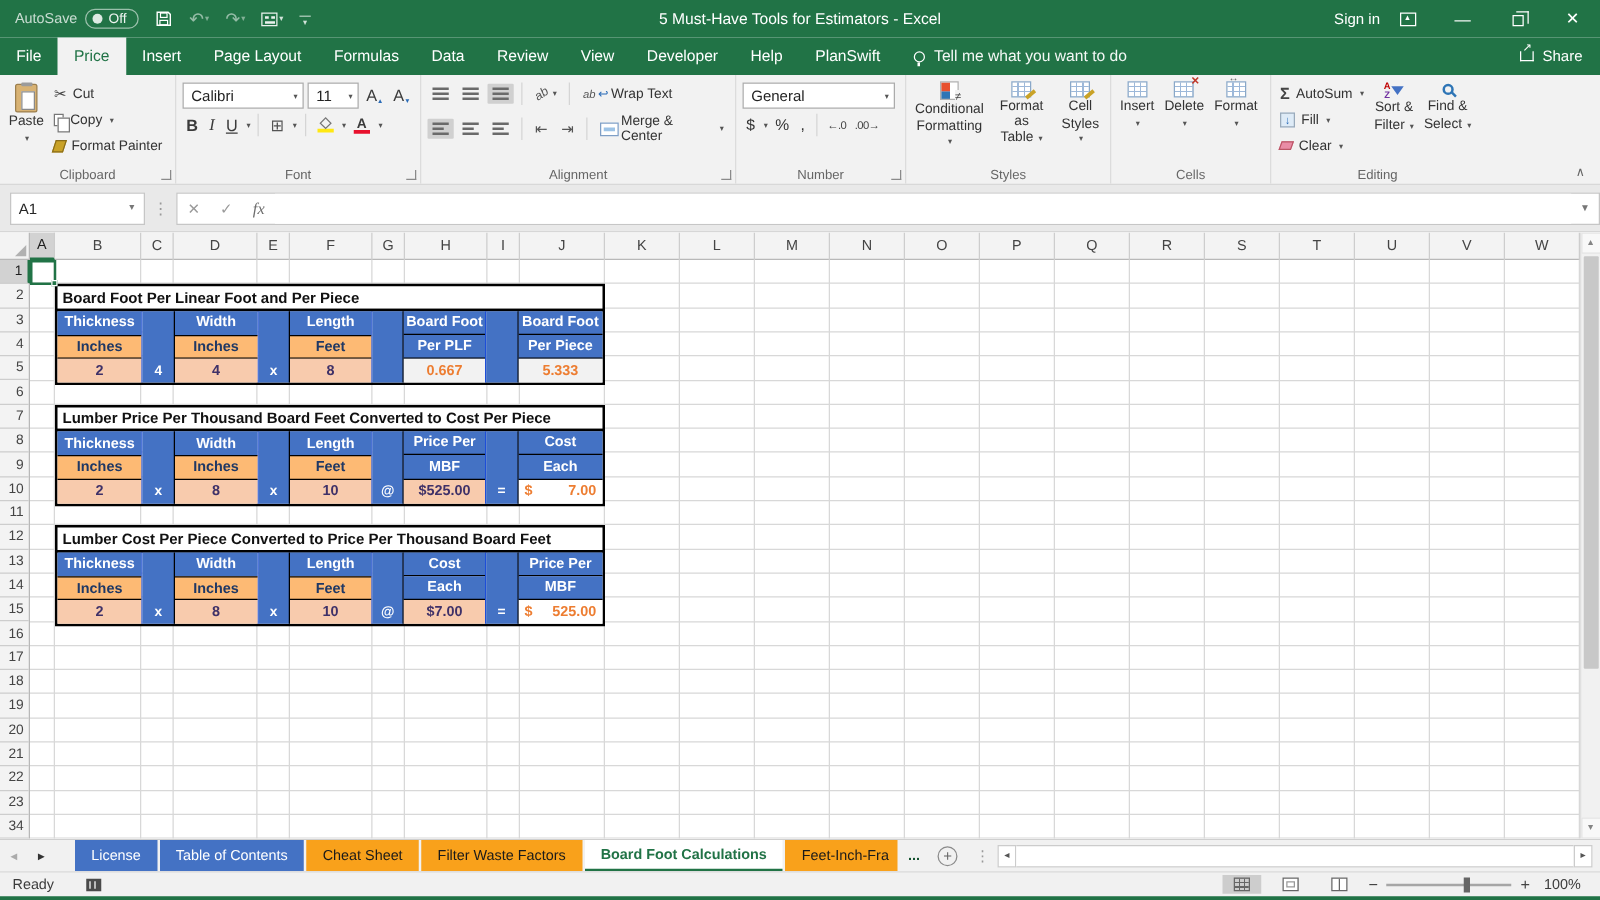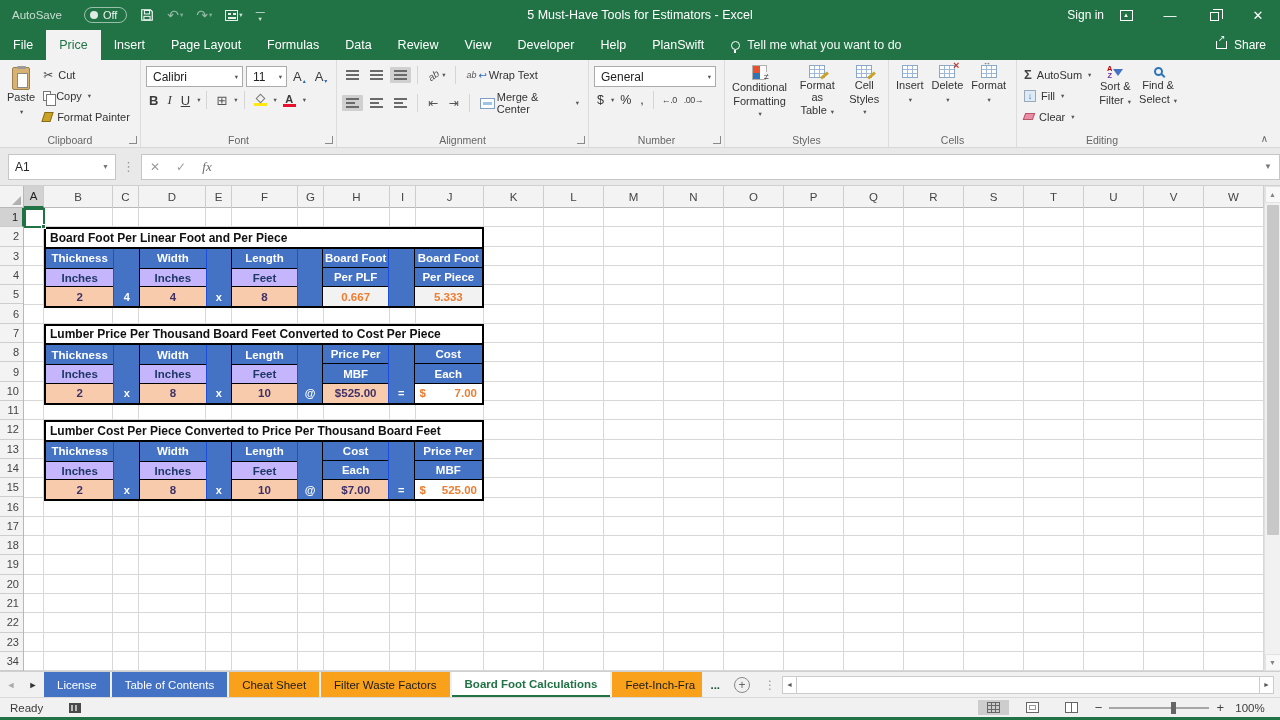"AutoSave" .autosave { gap: 22px -> 6px }
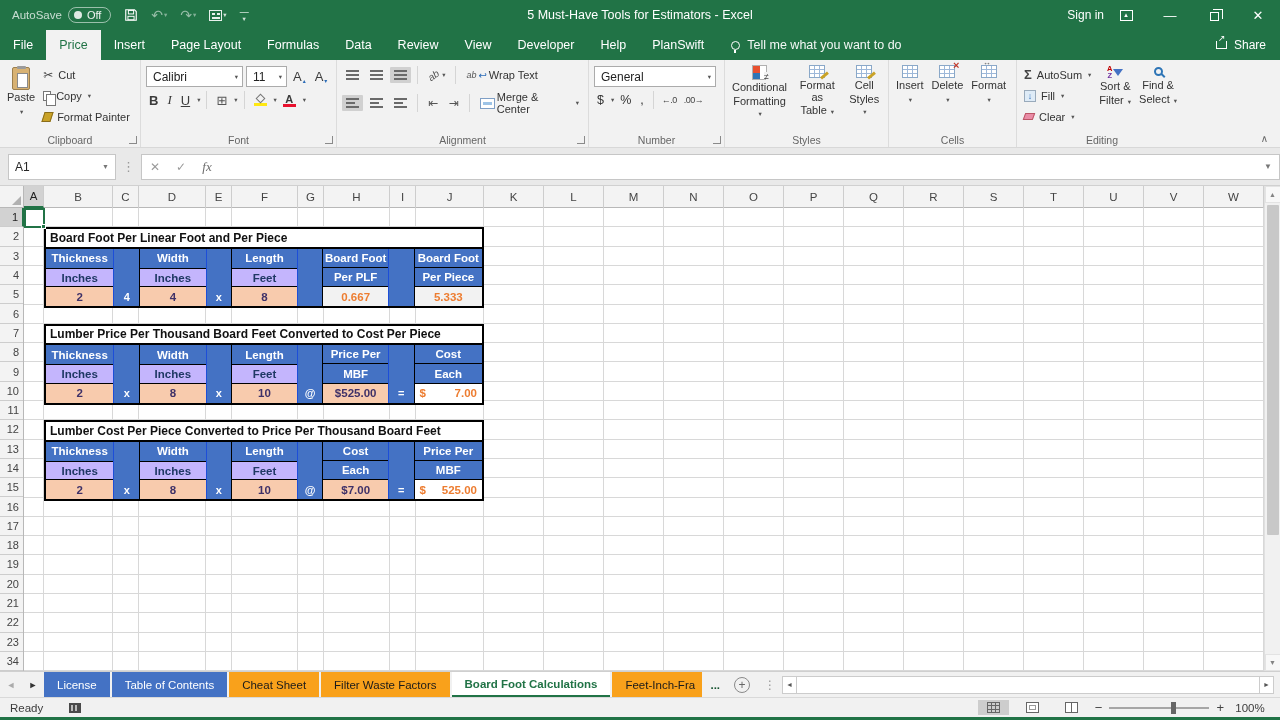"Inches" .t-hdr-white { background: #c4b5fd -> #fdba74 }
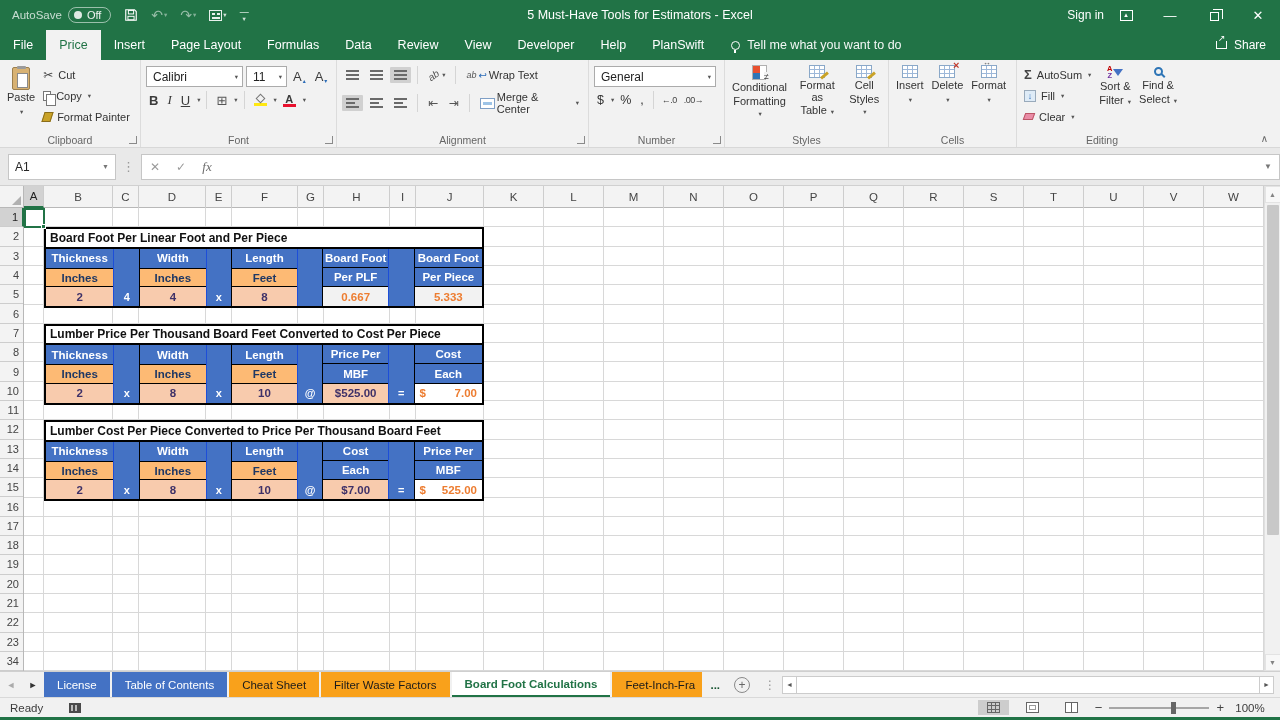"License" #sheettabs { margin-left: none -> 16px }
